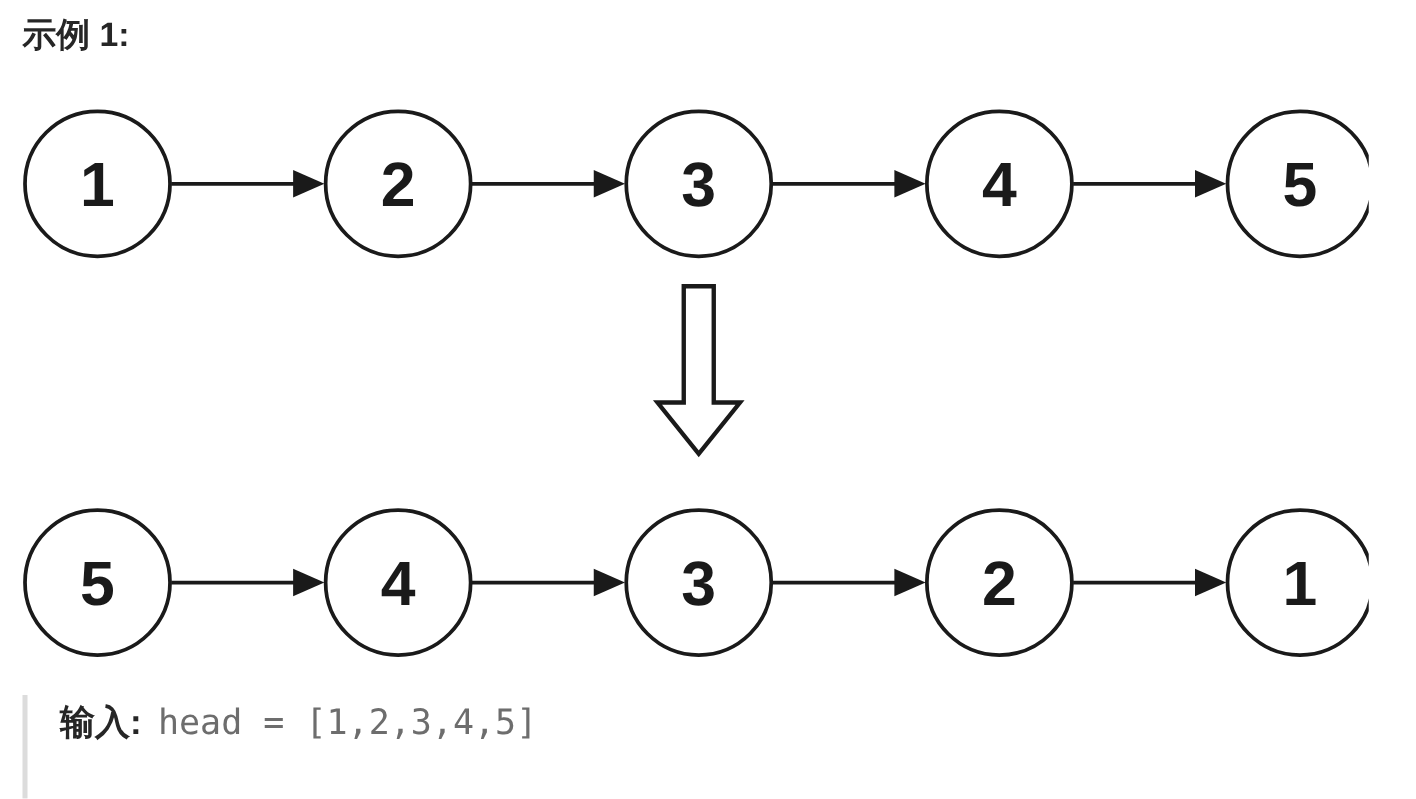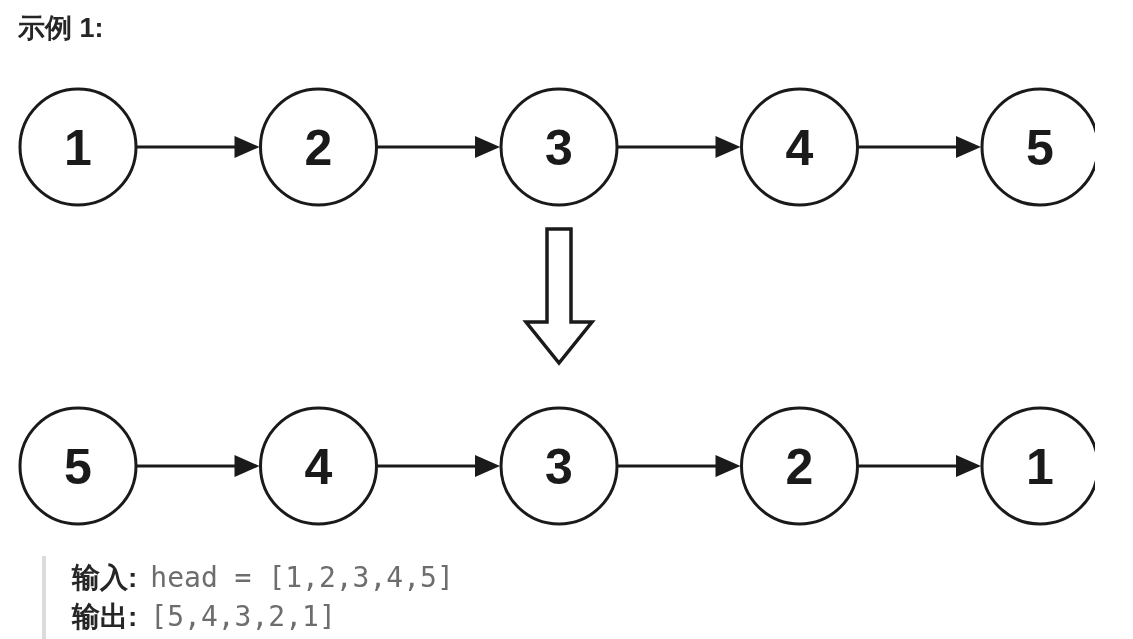"输入: head = [1,2,3,4,5]" .example-io { margin-left: 24px -> none }
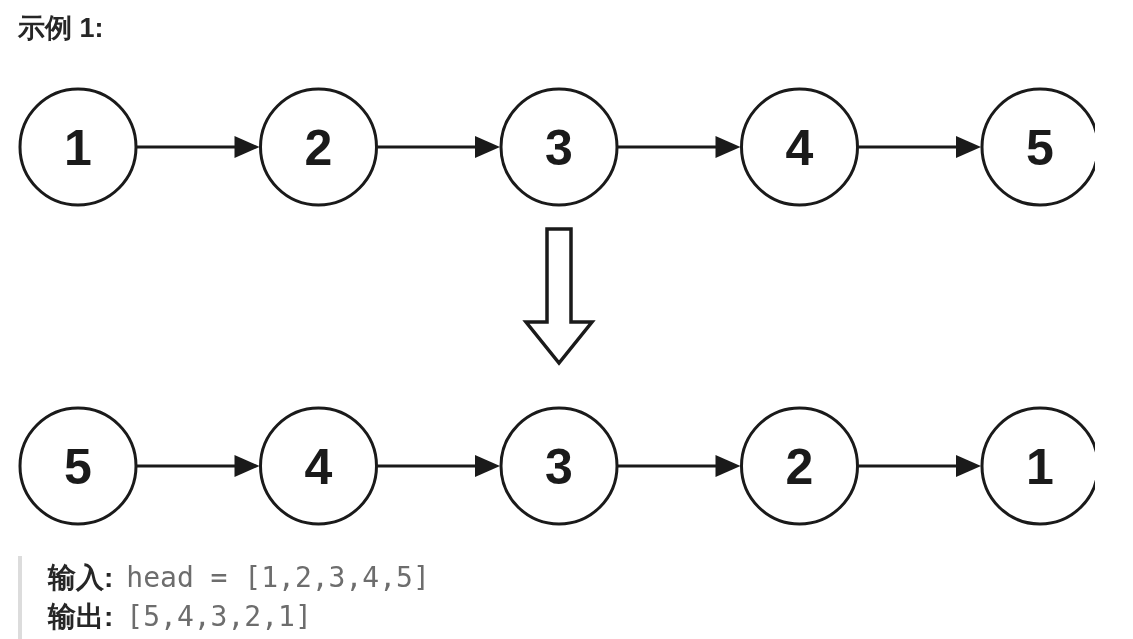"输出: [5,4,3,2,1]" div.io-line { html: <div> <span>输出:</span><span>[5,4,3,2,1]</span> </div> -> none }
